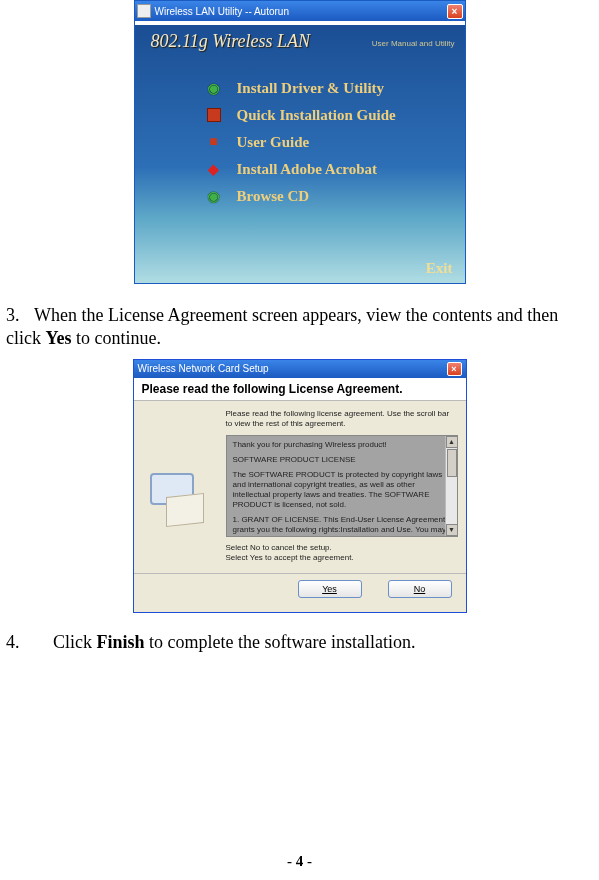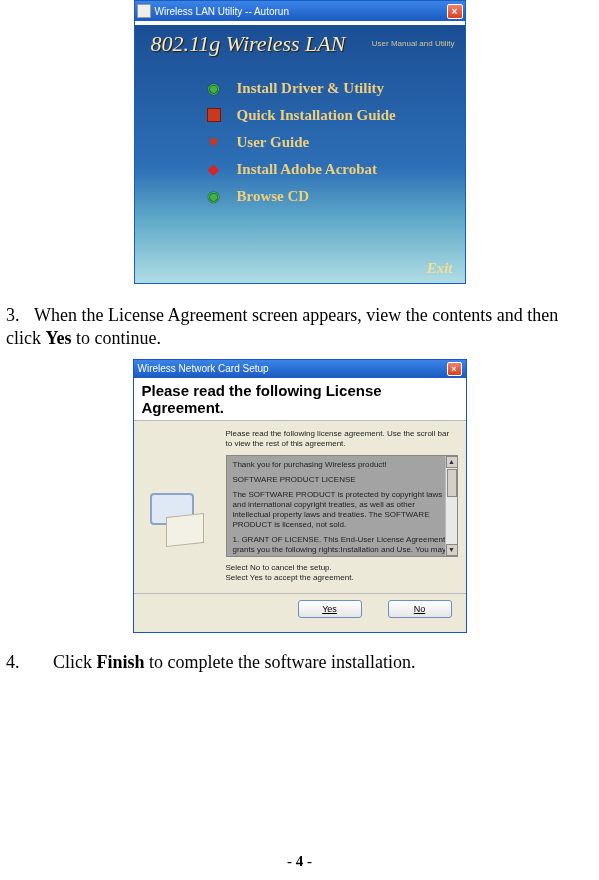"802.11g Wireless LAN" .banner .banner-main { font-size: 22px -> 18px }
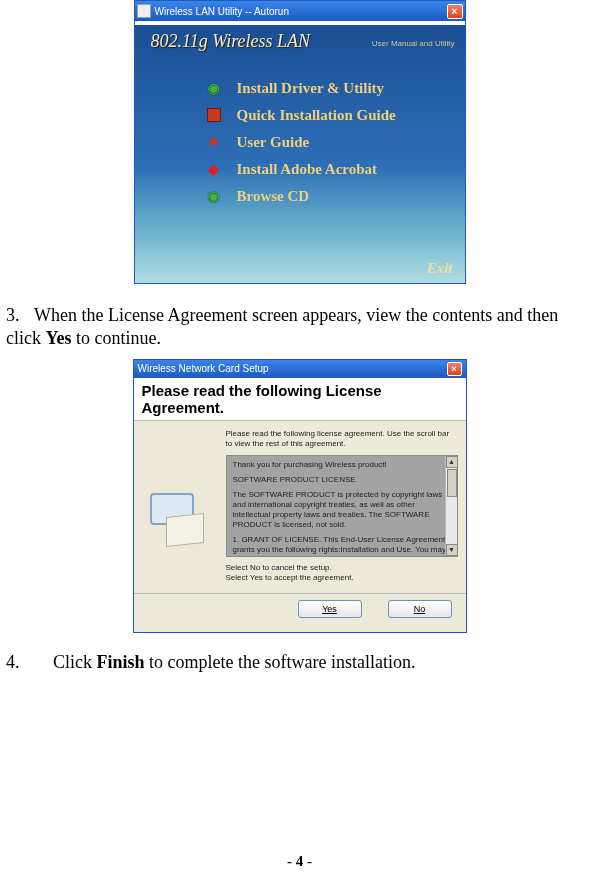"Exit" .exit { font-style: italic -> none }
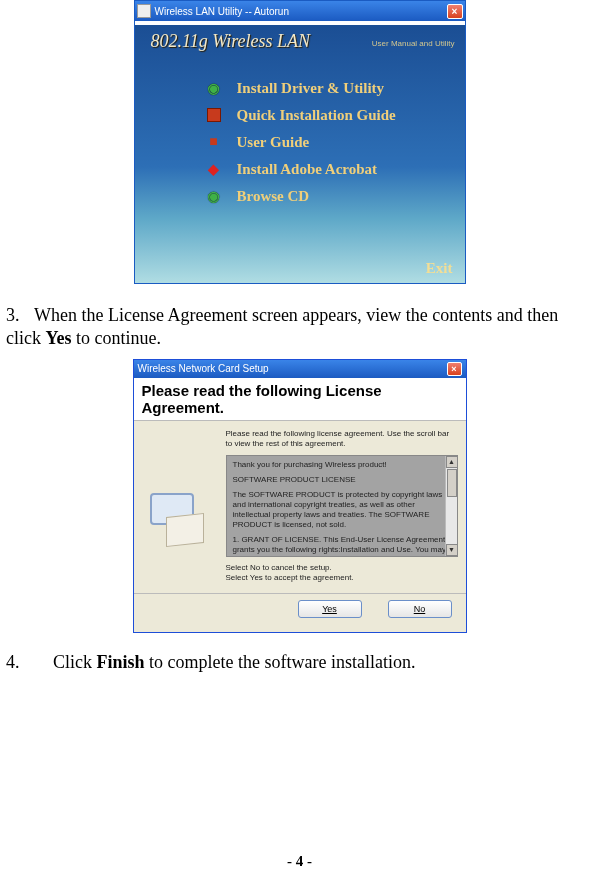"Please read the following License Agreement." .lic-banner { font-size: 15px -> 12px }
